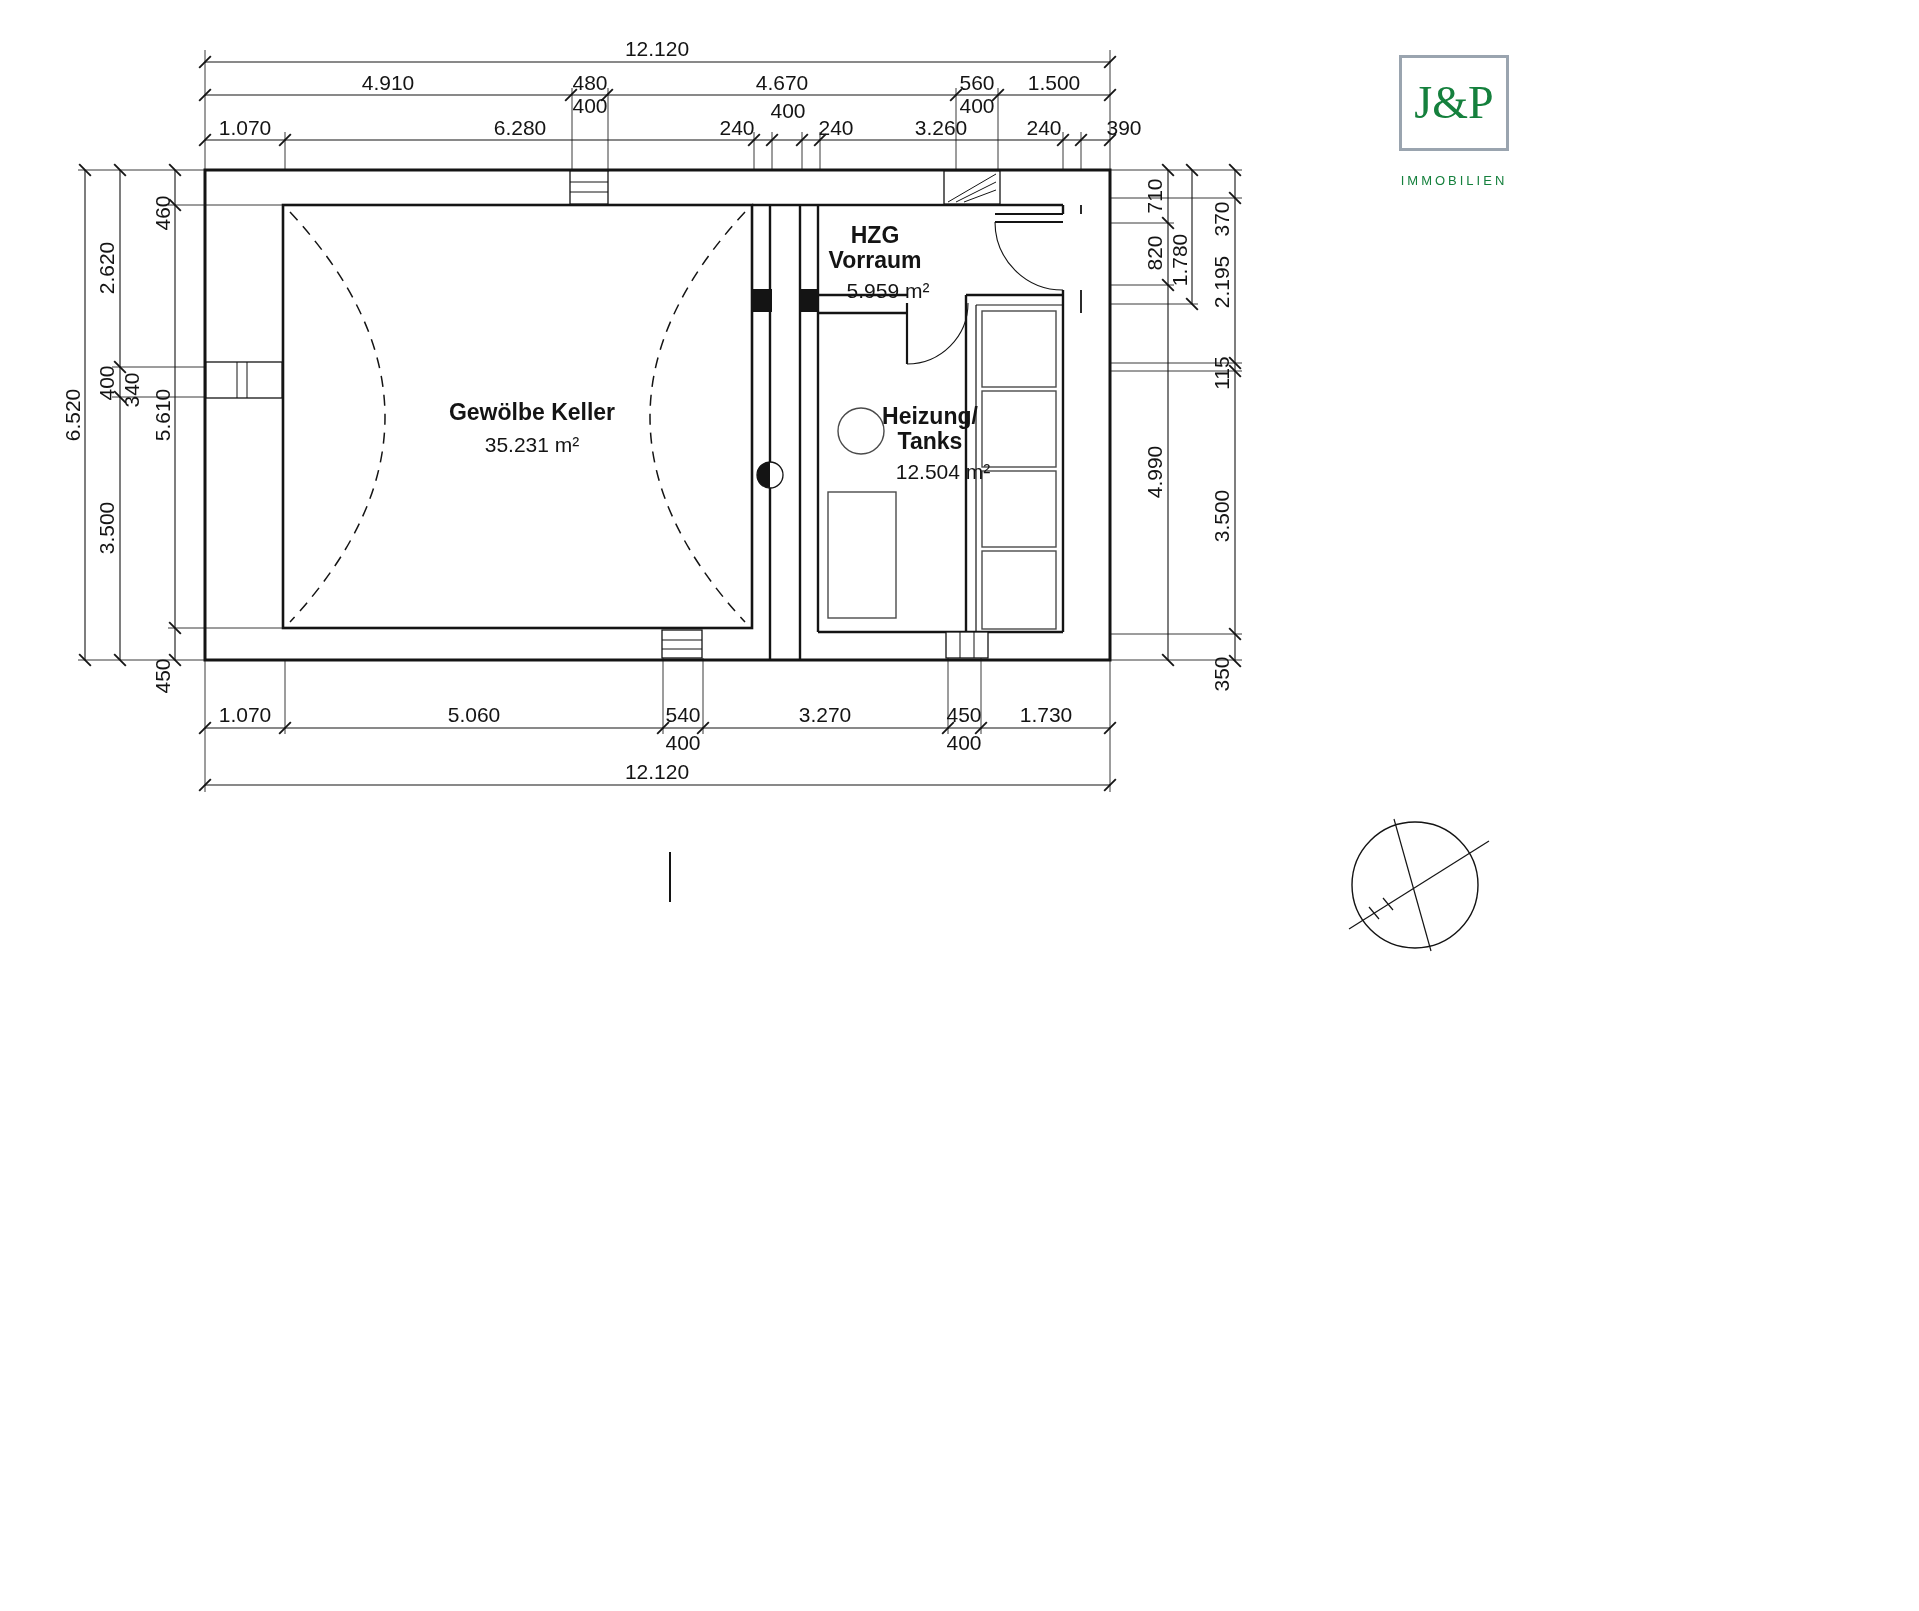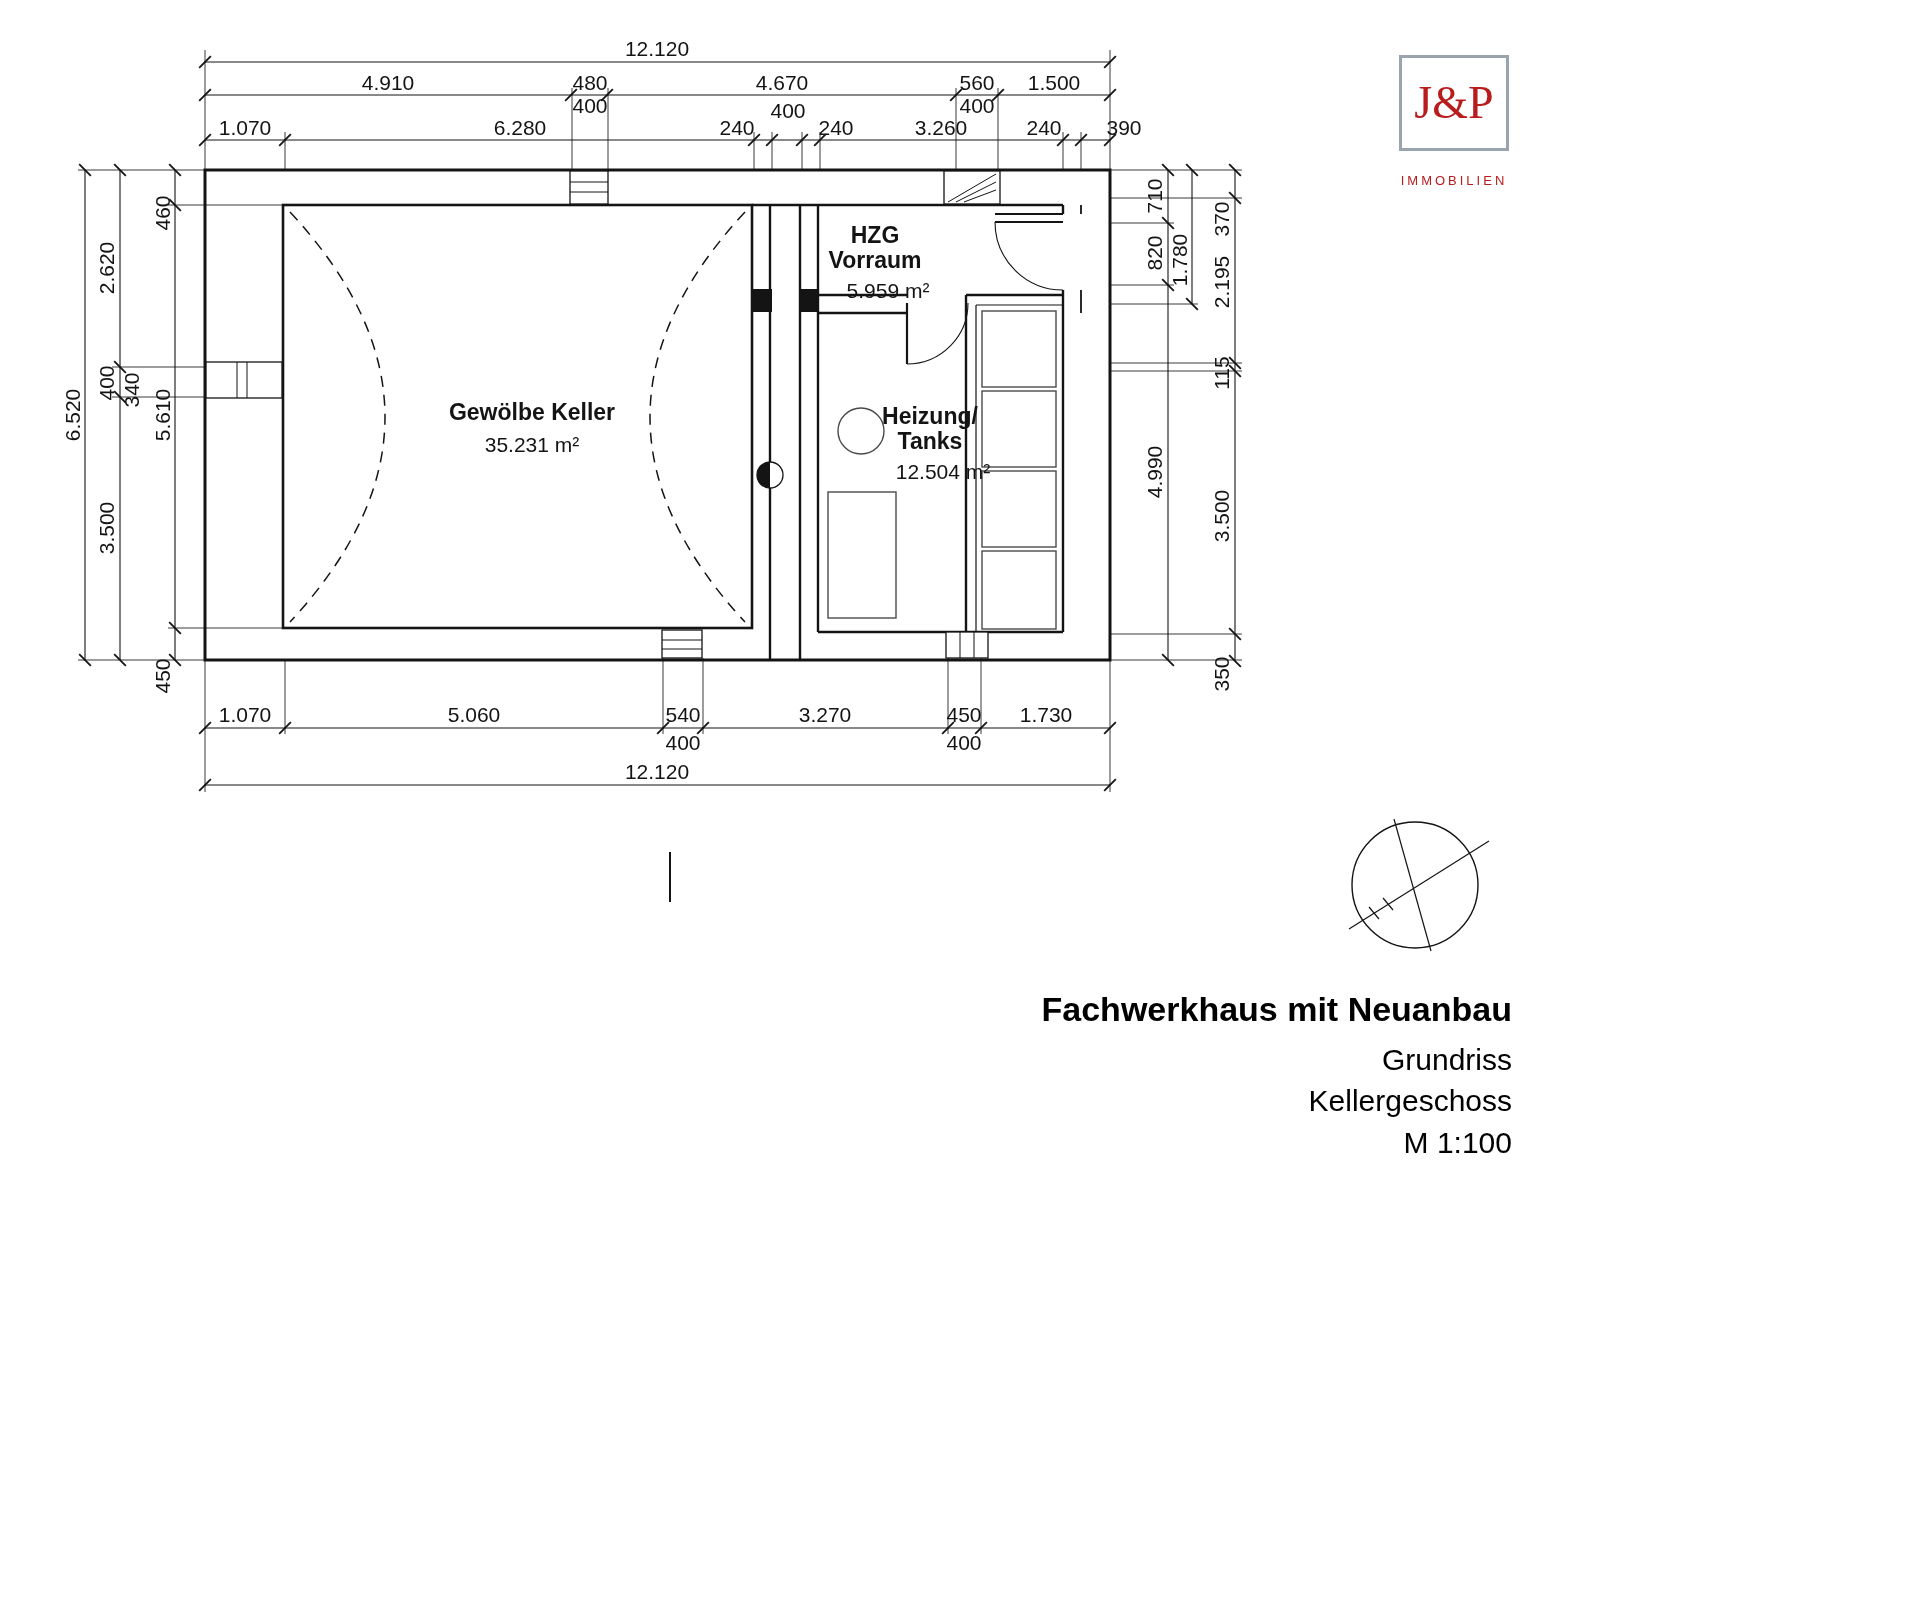"J&P" .logo { color: #b91c1c -> #15803d }
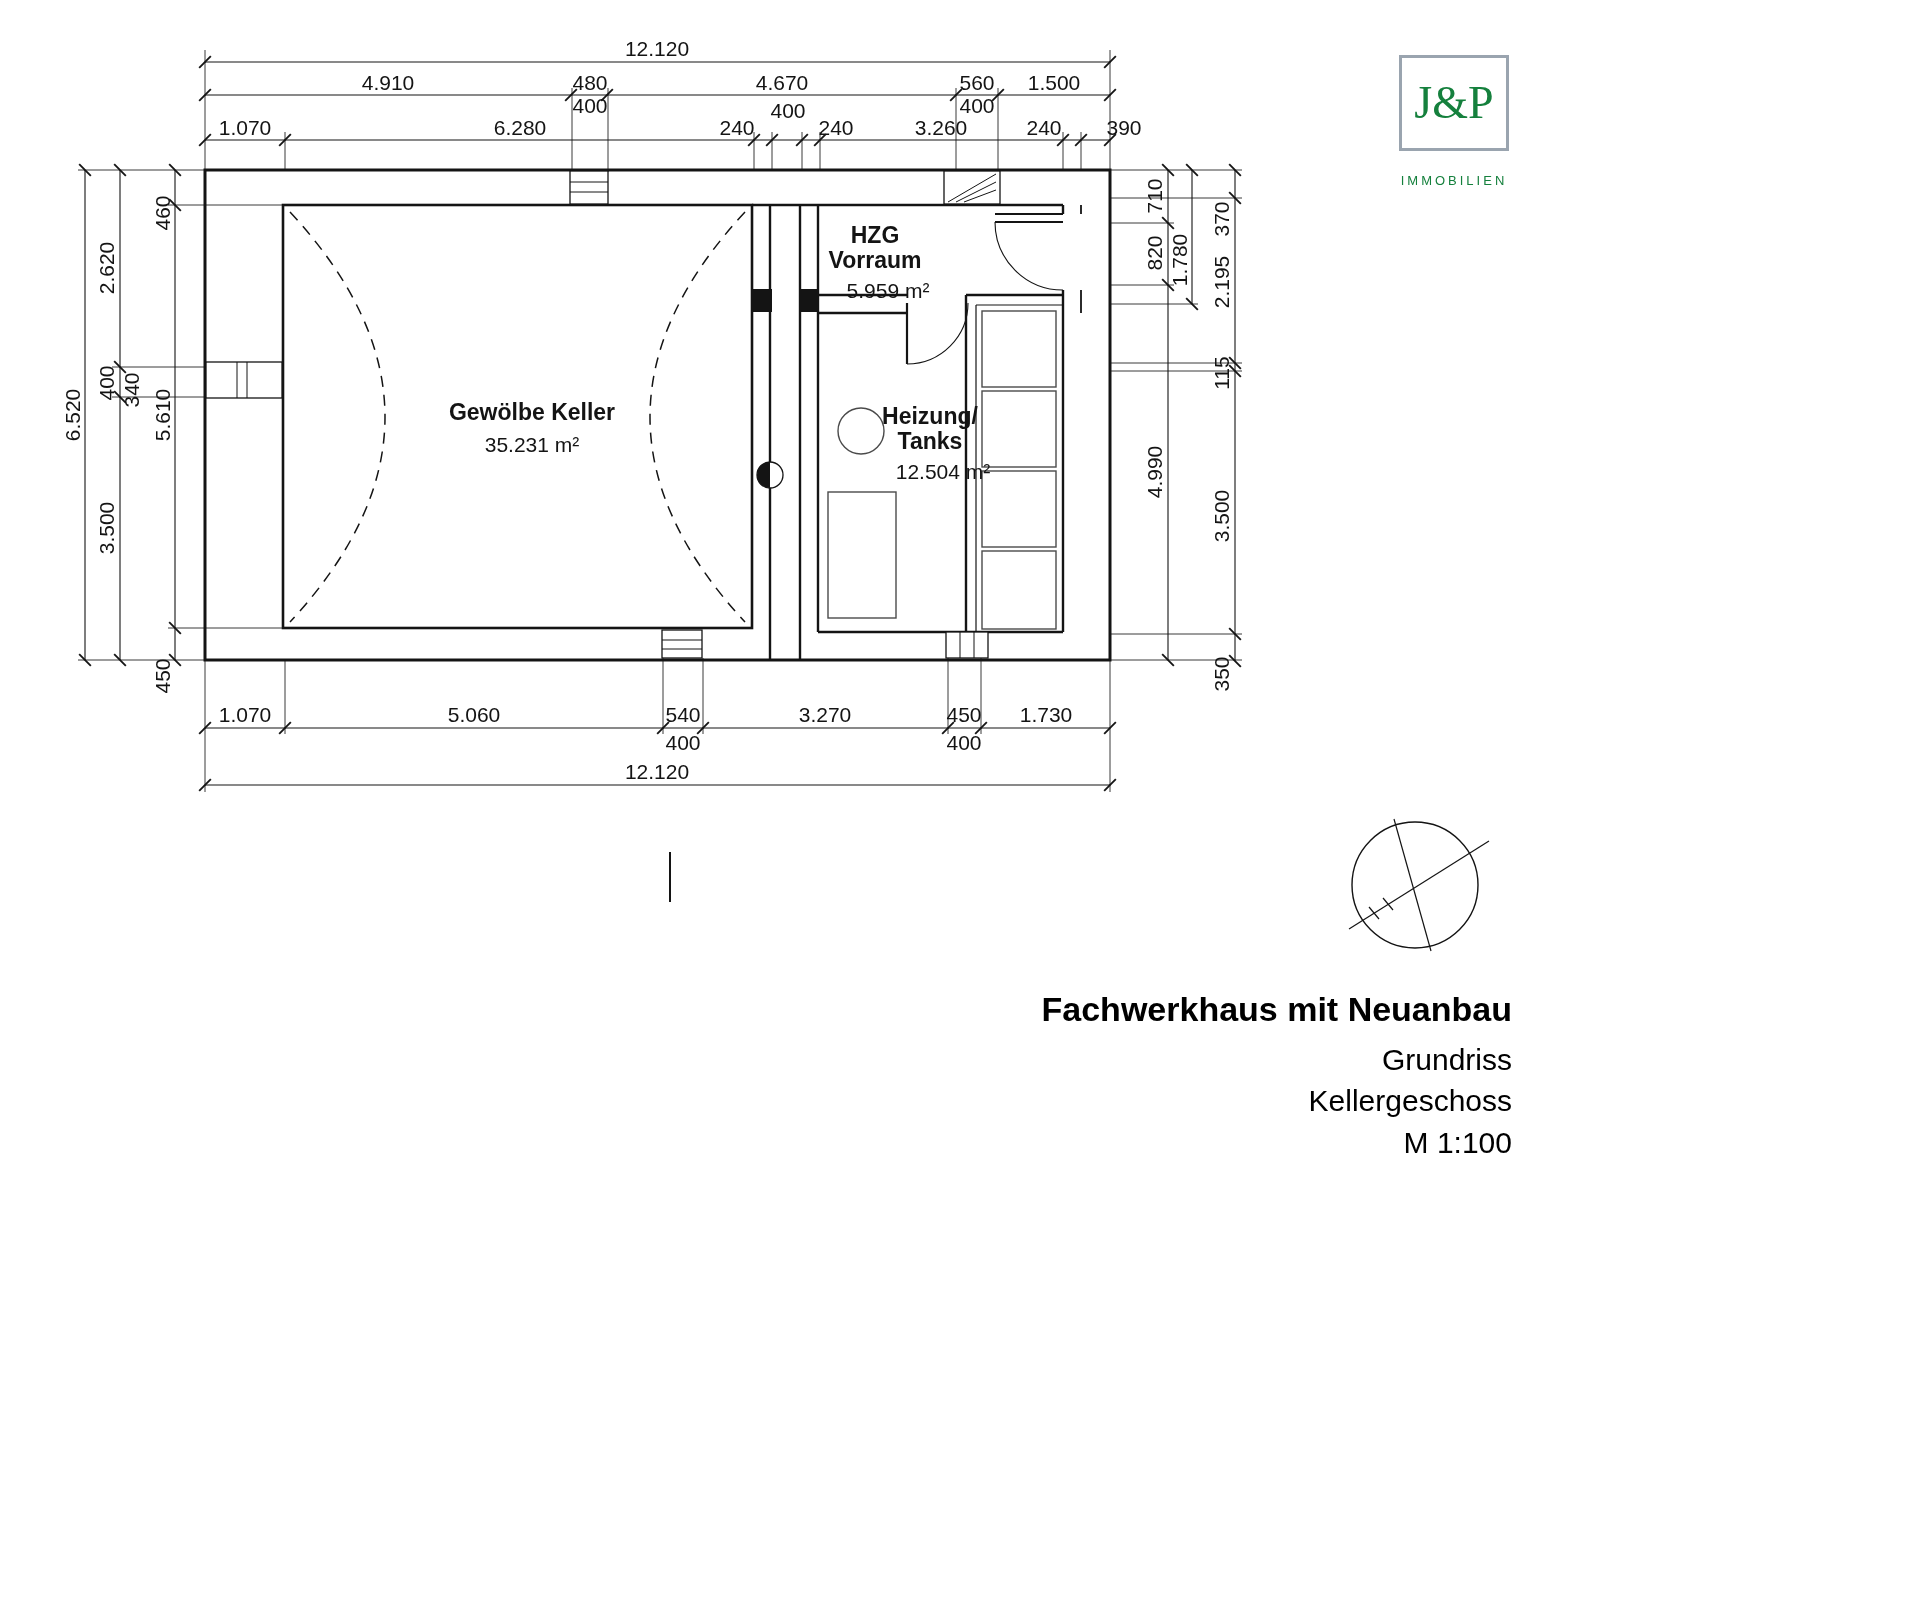"Fachwerkhaus mit Neuanbau" div.title-block { html: <div> <div>Fachwerkhaus mit Neuanbau</div> <div>Grundriss</div> <div>Kellergeschoss</div> <div>M 1:100</div> </div> -> none }
